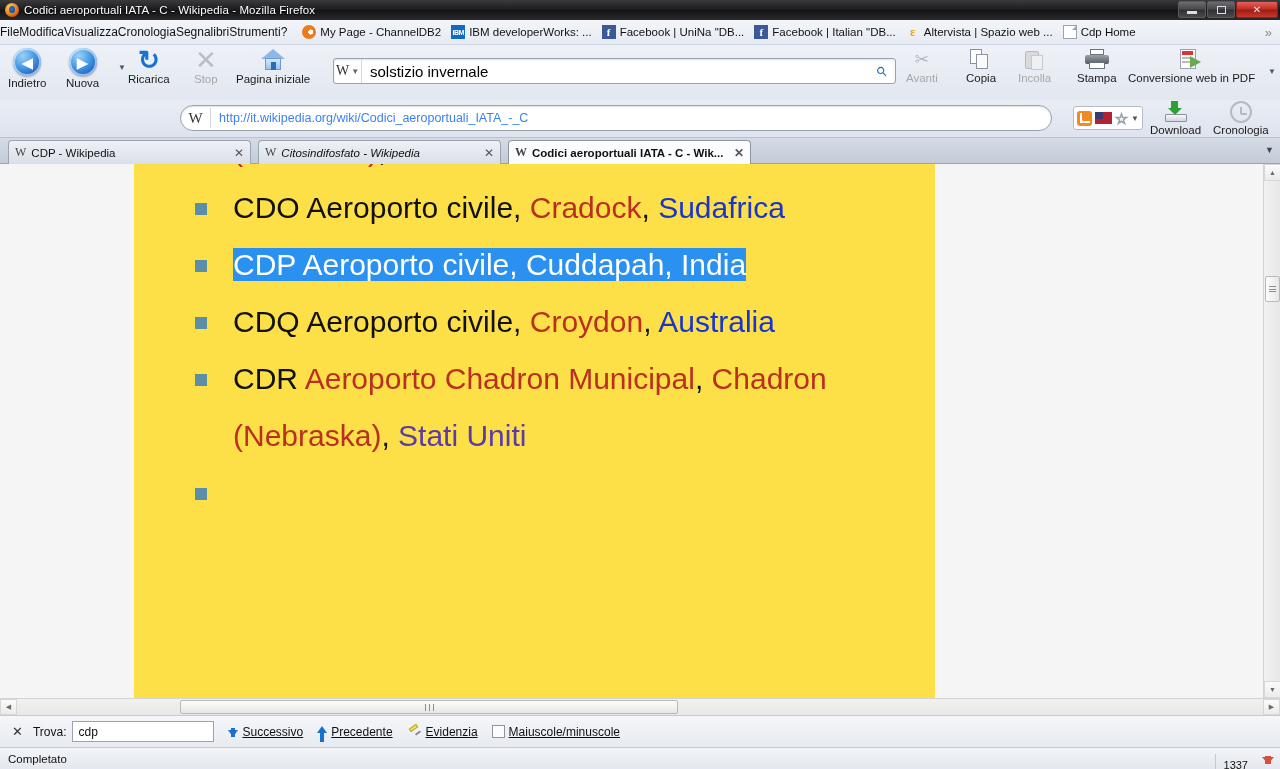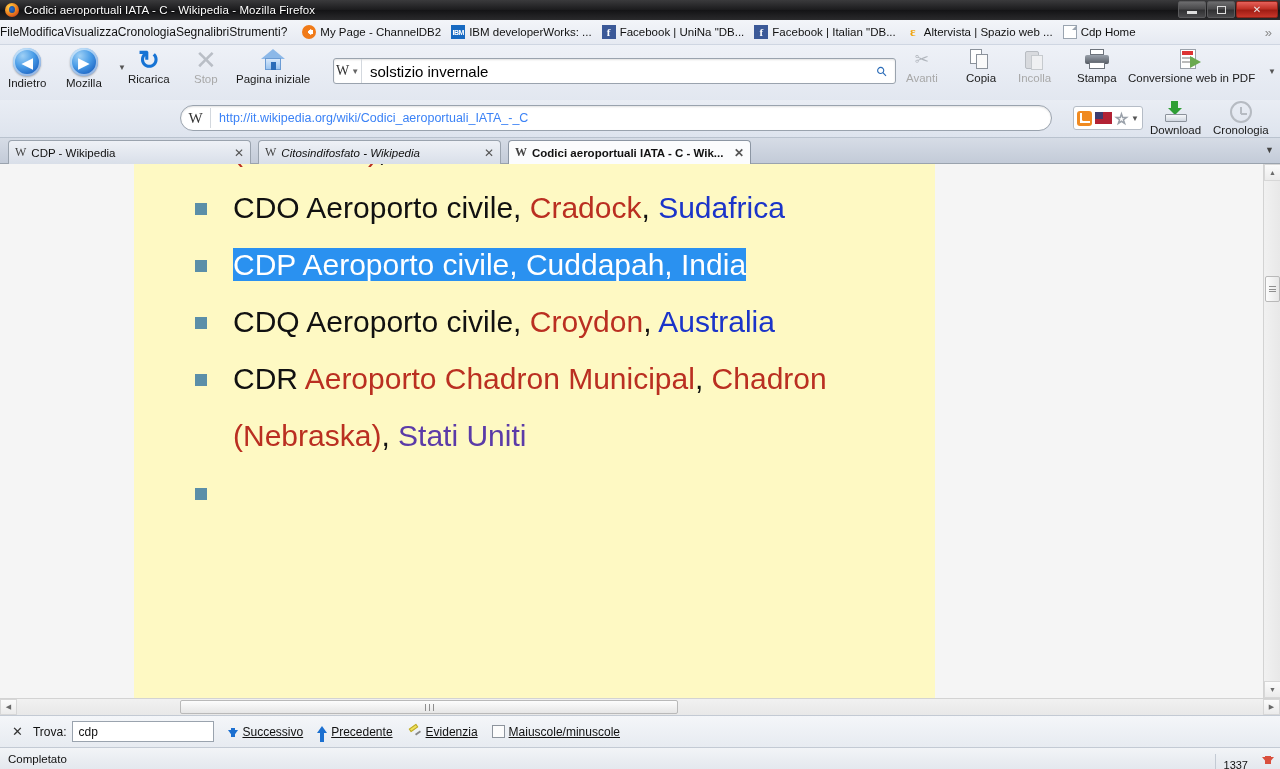"Mozilla" span.lbl { text: Mozilla -> Nuova }
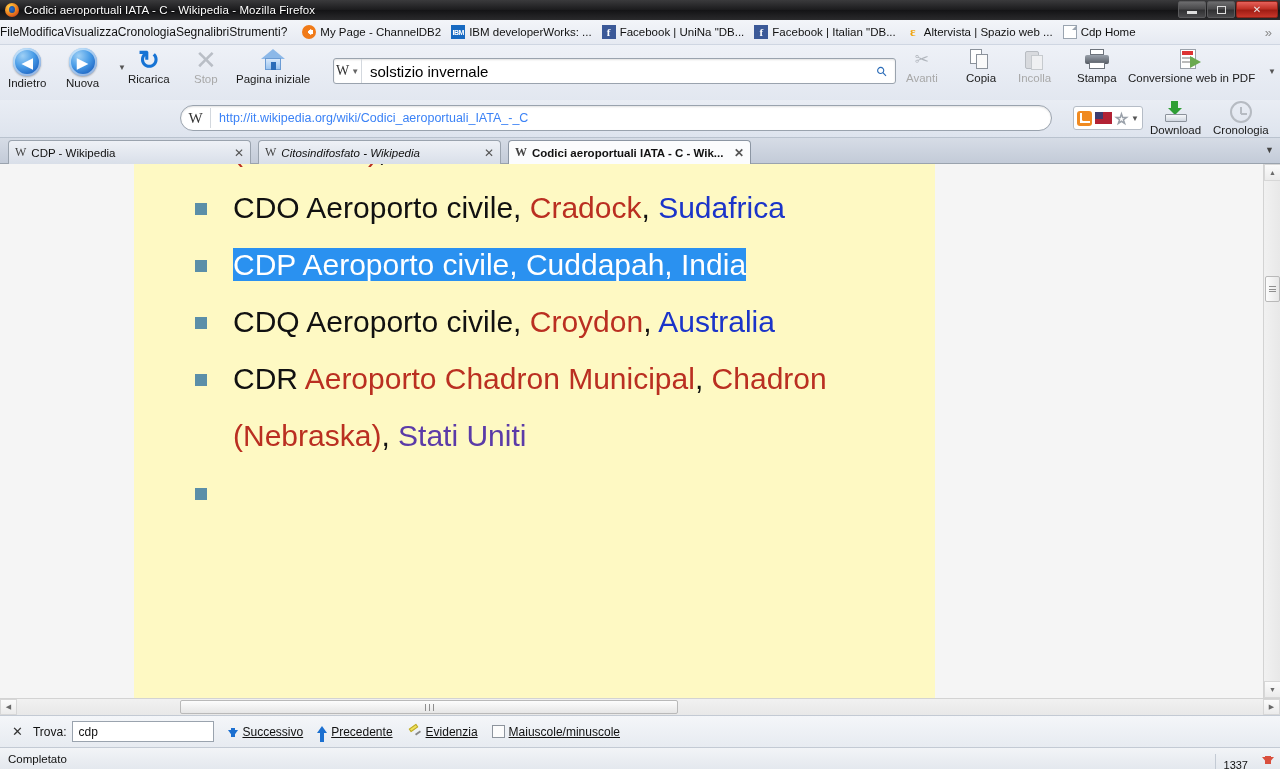"CDO Aeroporto civile, Cradock, Sudafrica" .page { background: #fef9c3 -> #fde047 }
